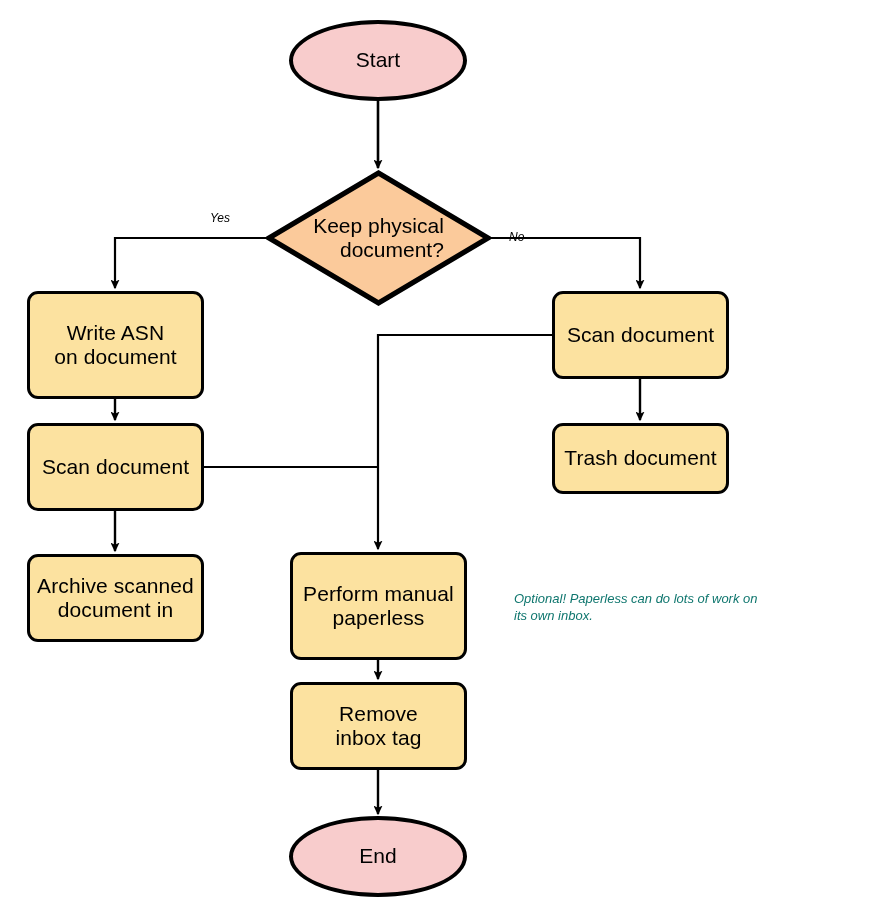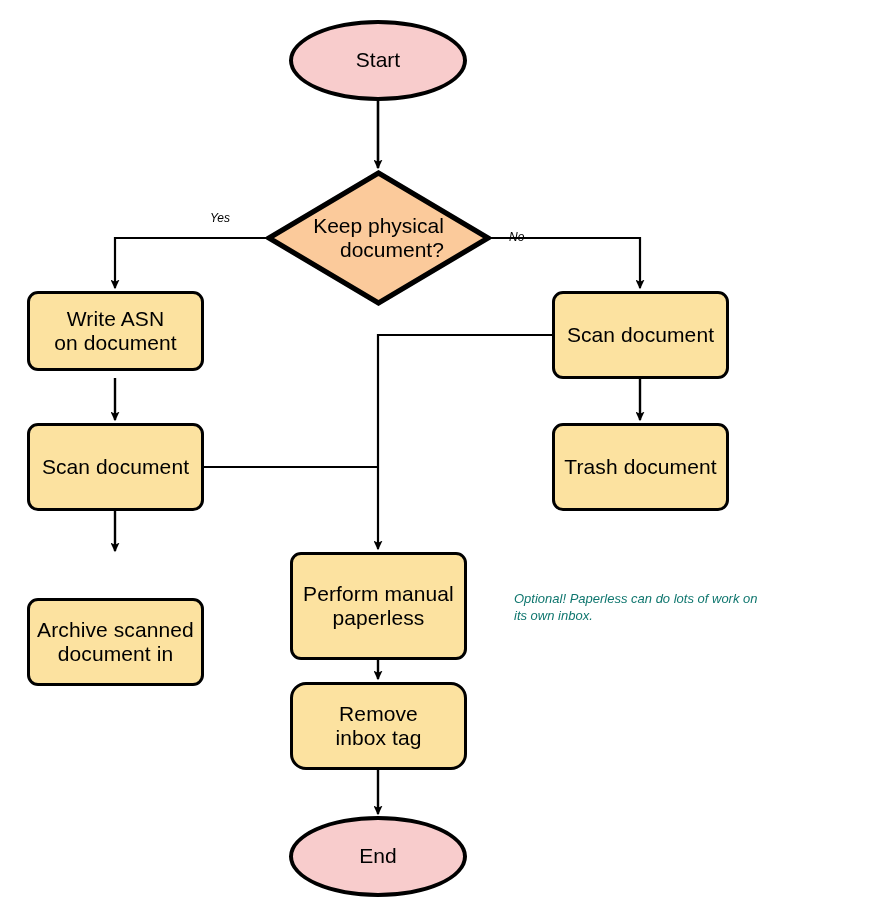"Write ASN" div.node { height: 80px -> 108px }
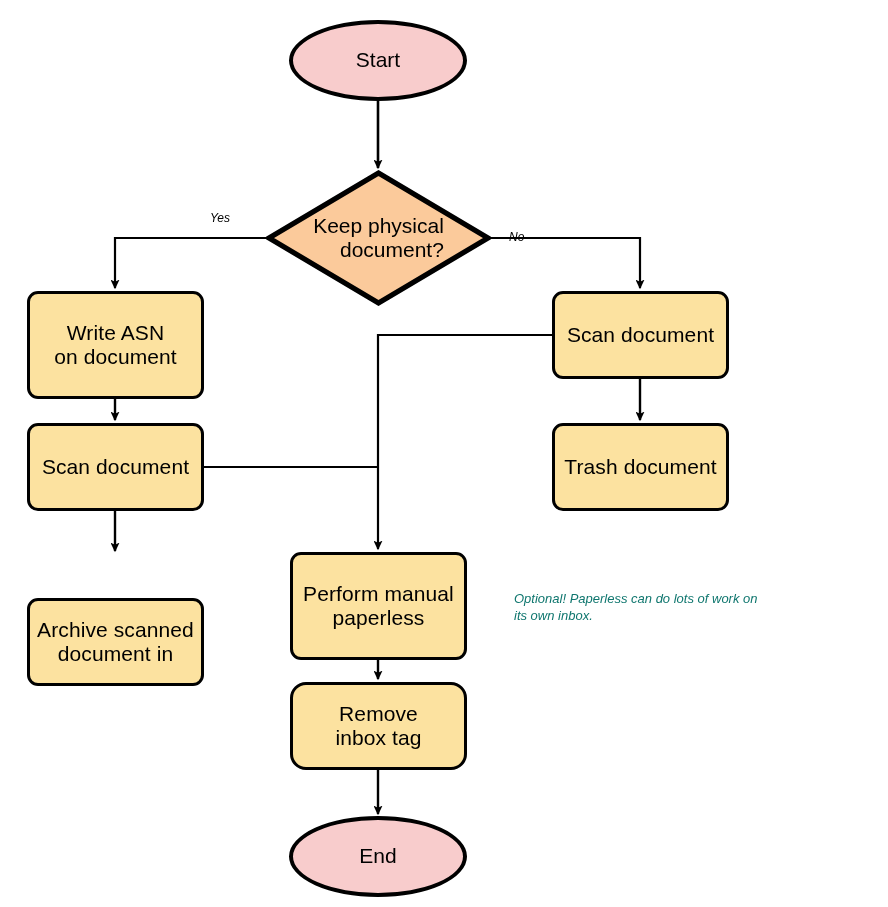"Trash document" div.node { height: 88px -> 71px }
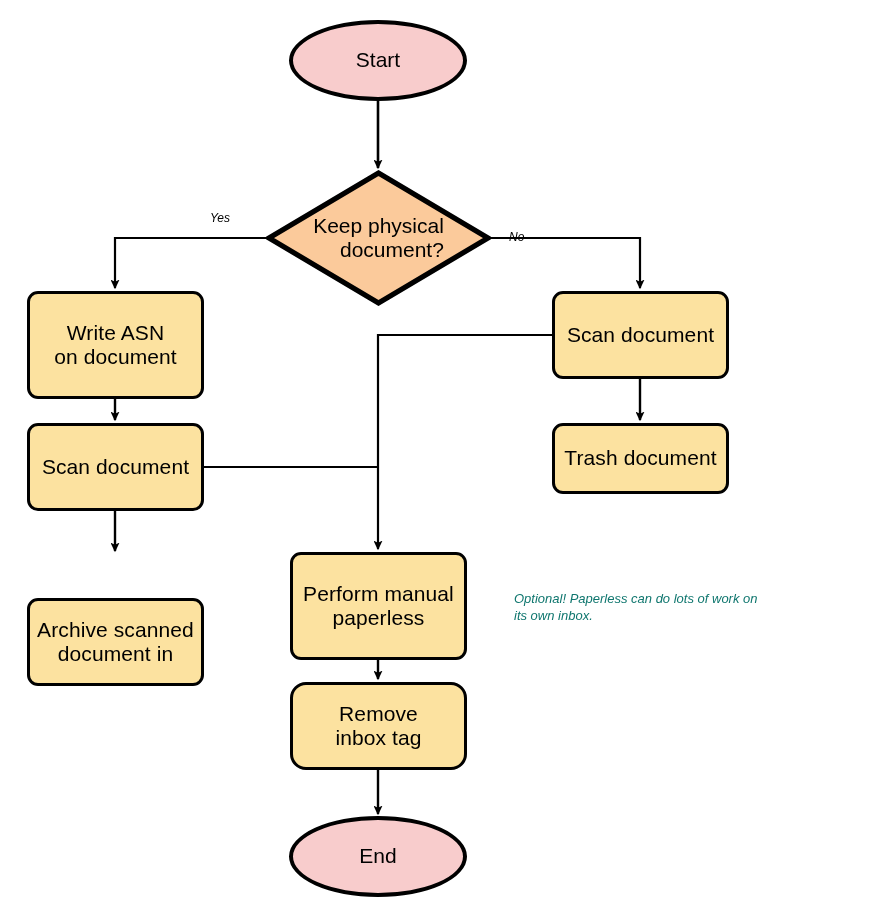"Archive scanned" div.node { margin-top: 44px -> none }
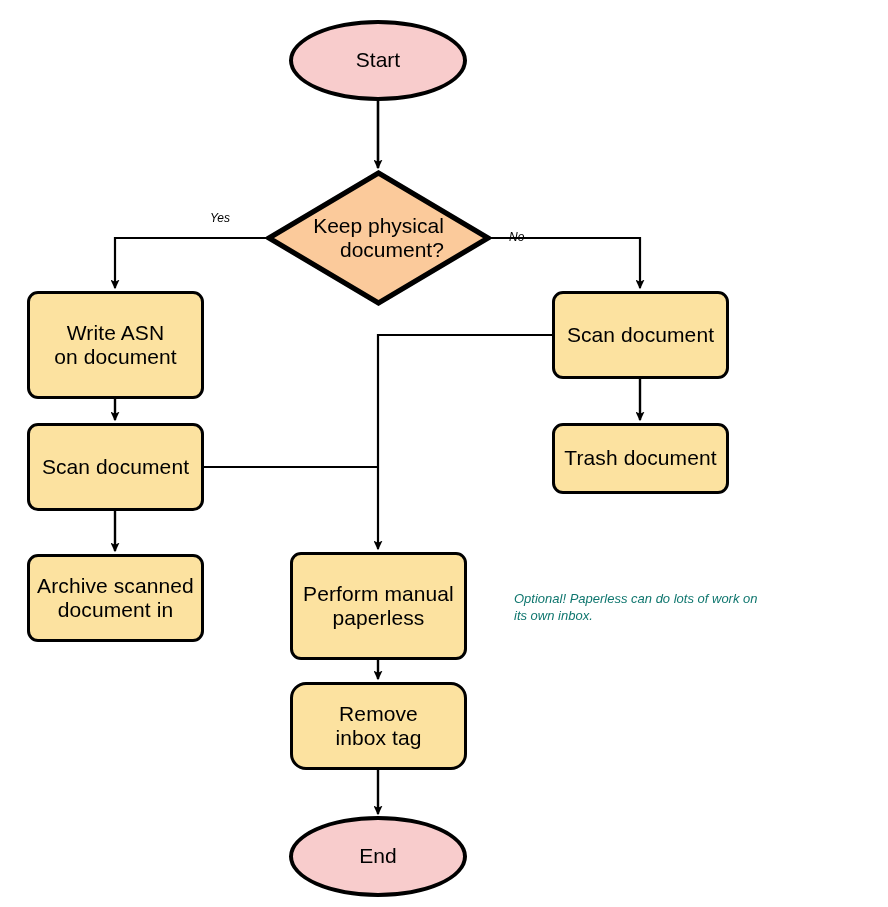"Remove" div.node { border-radius: 16px -> none }
